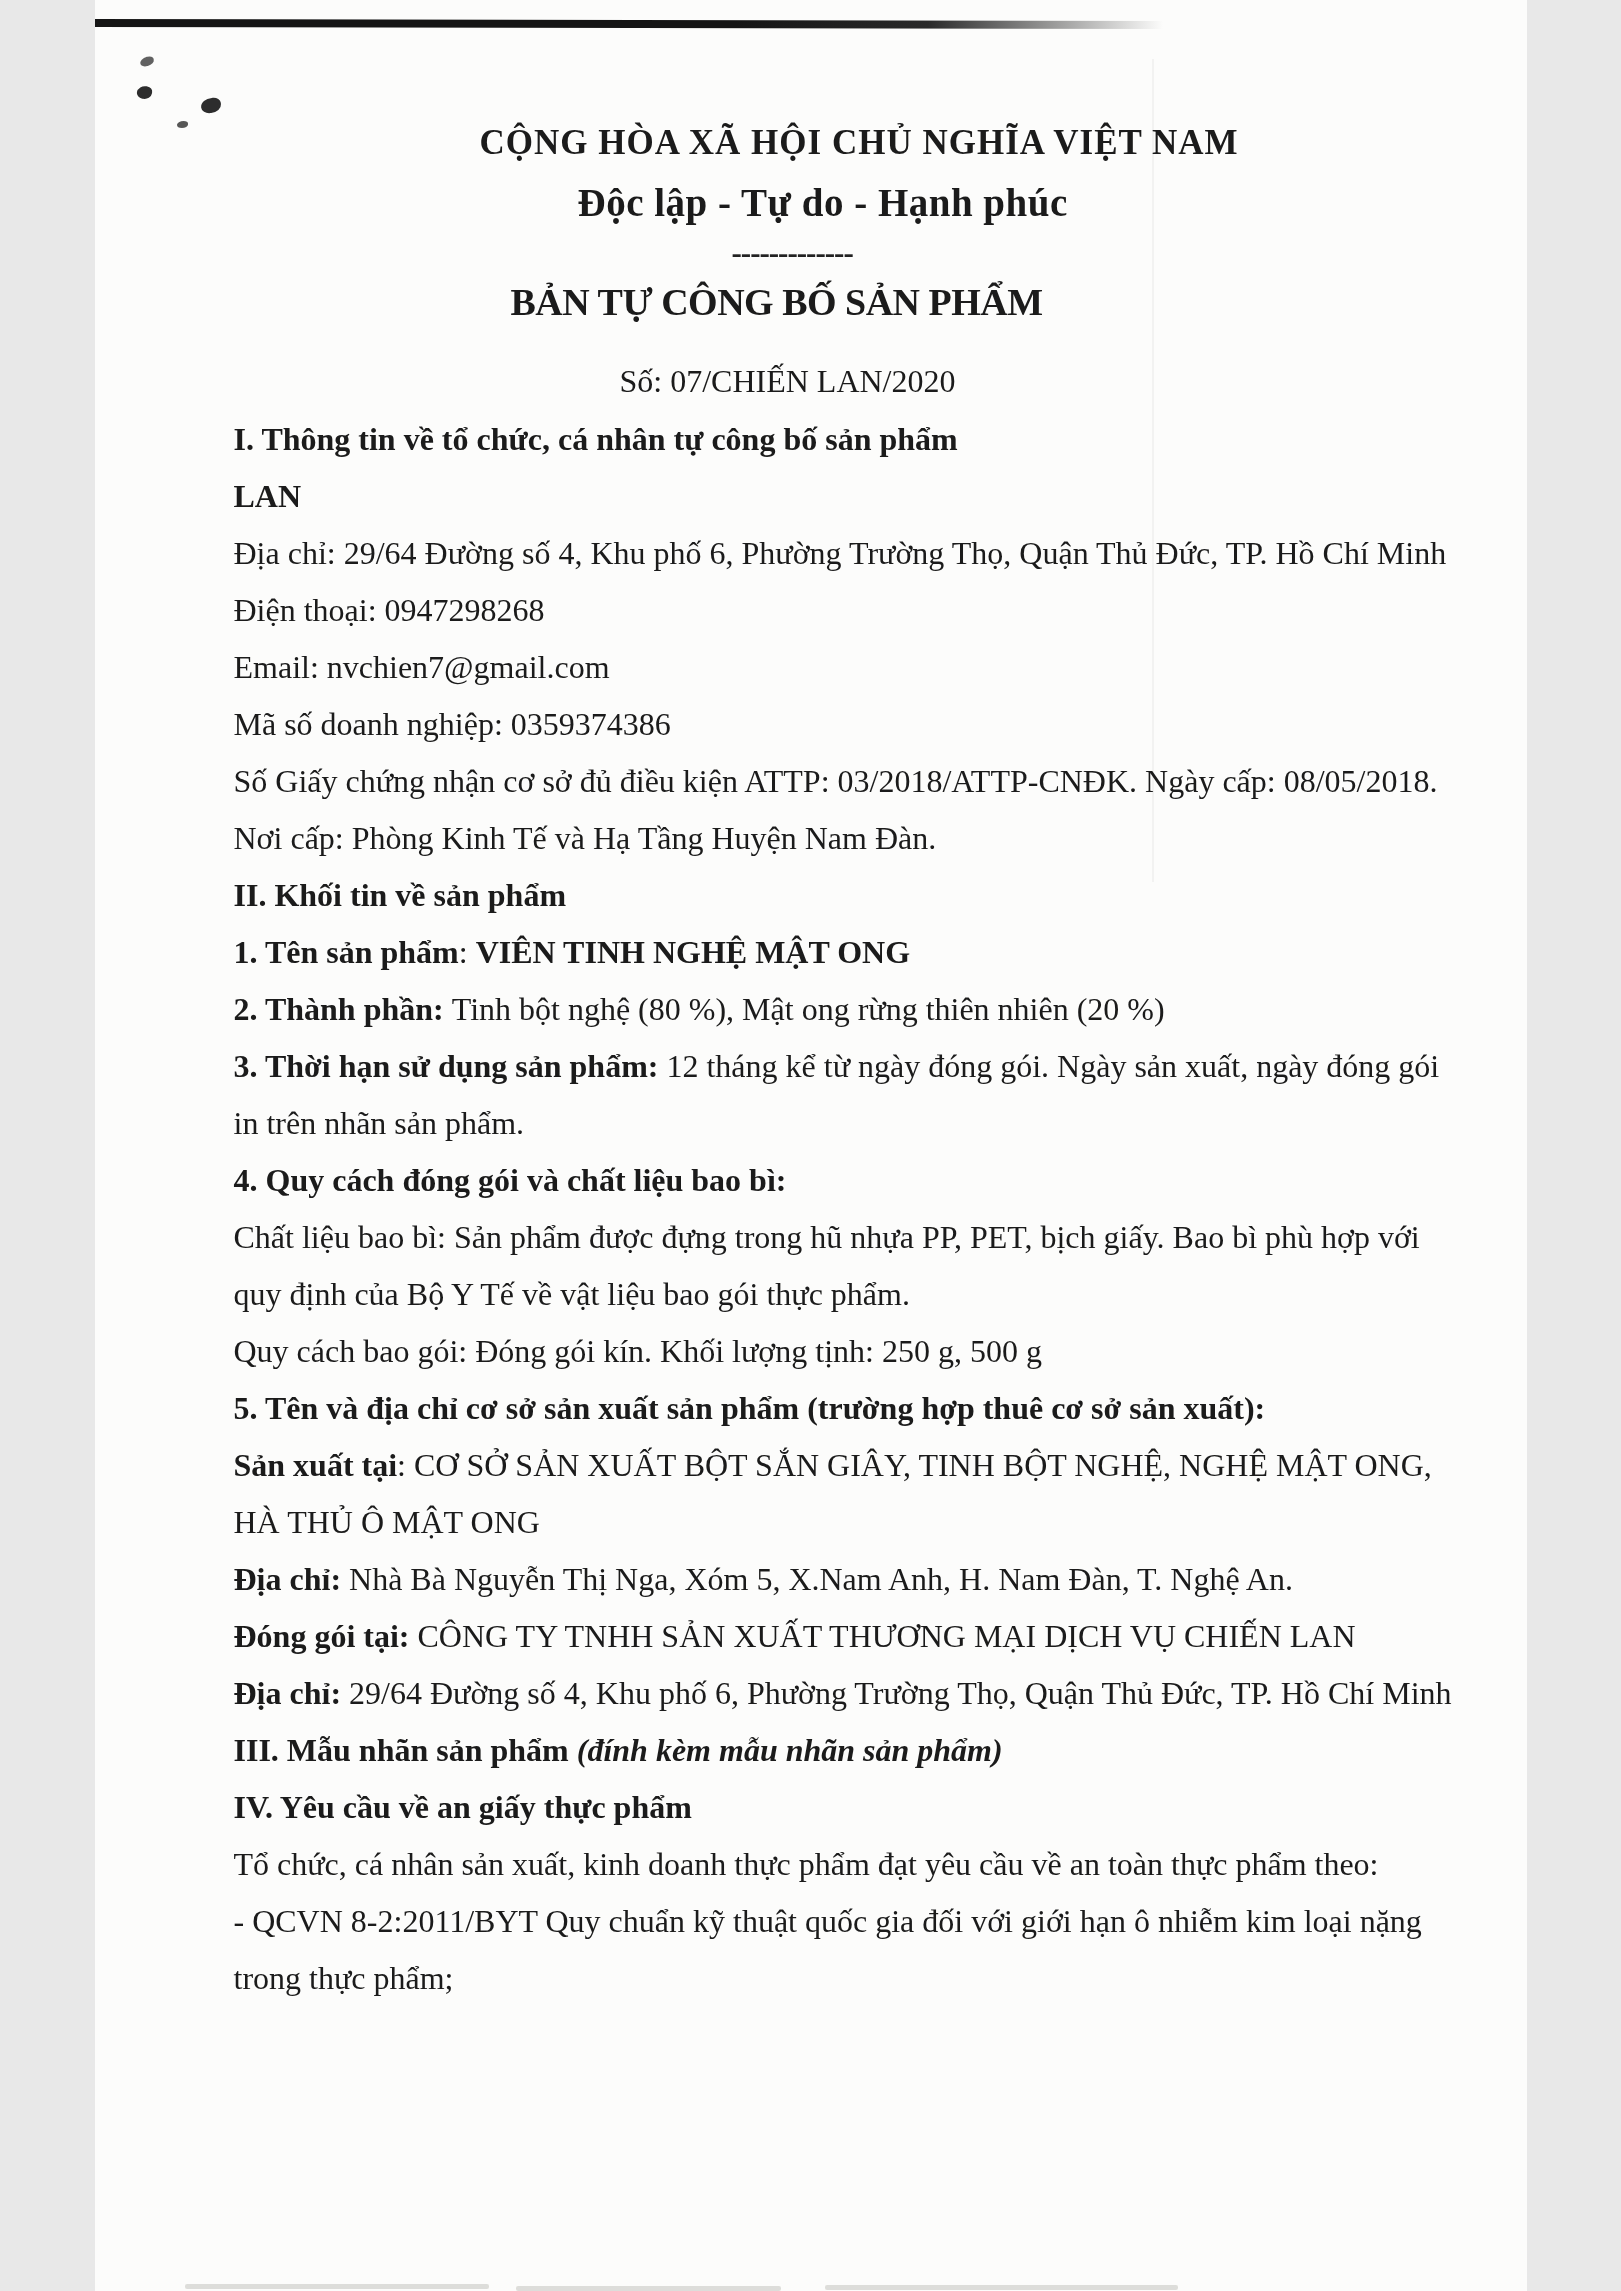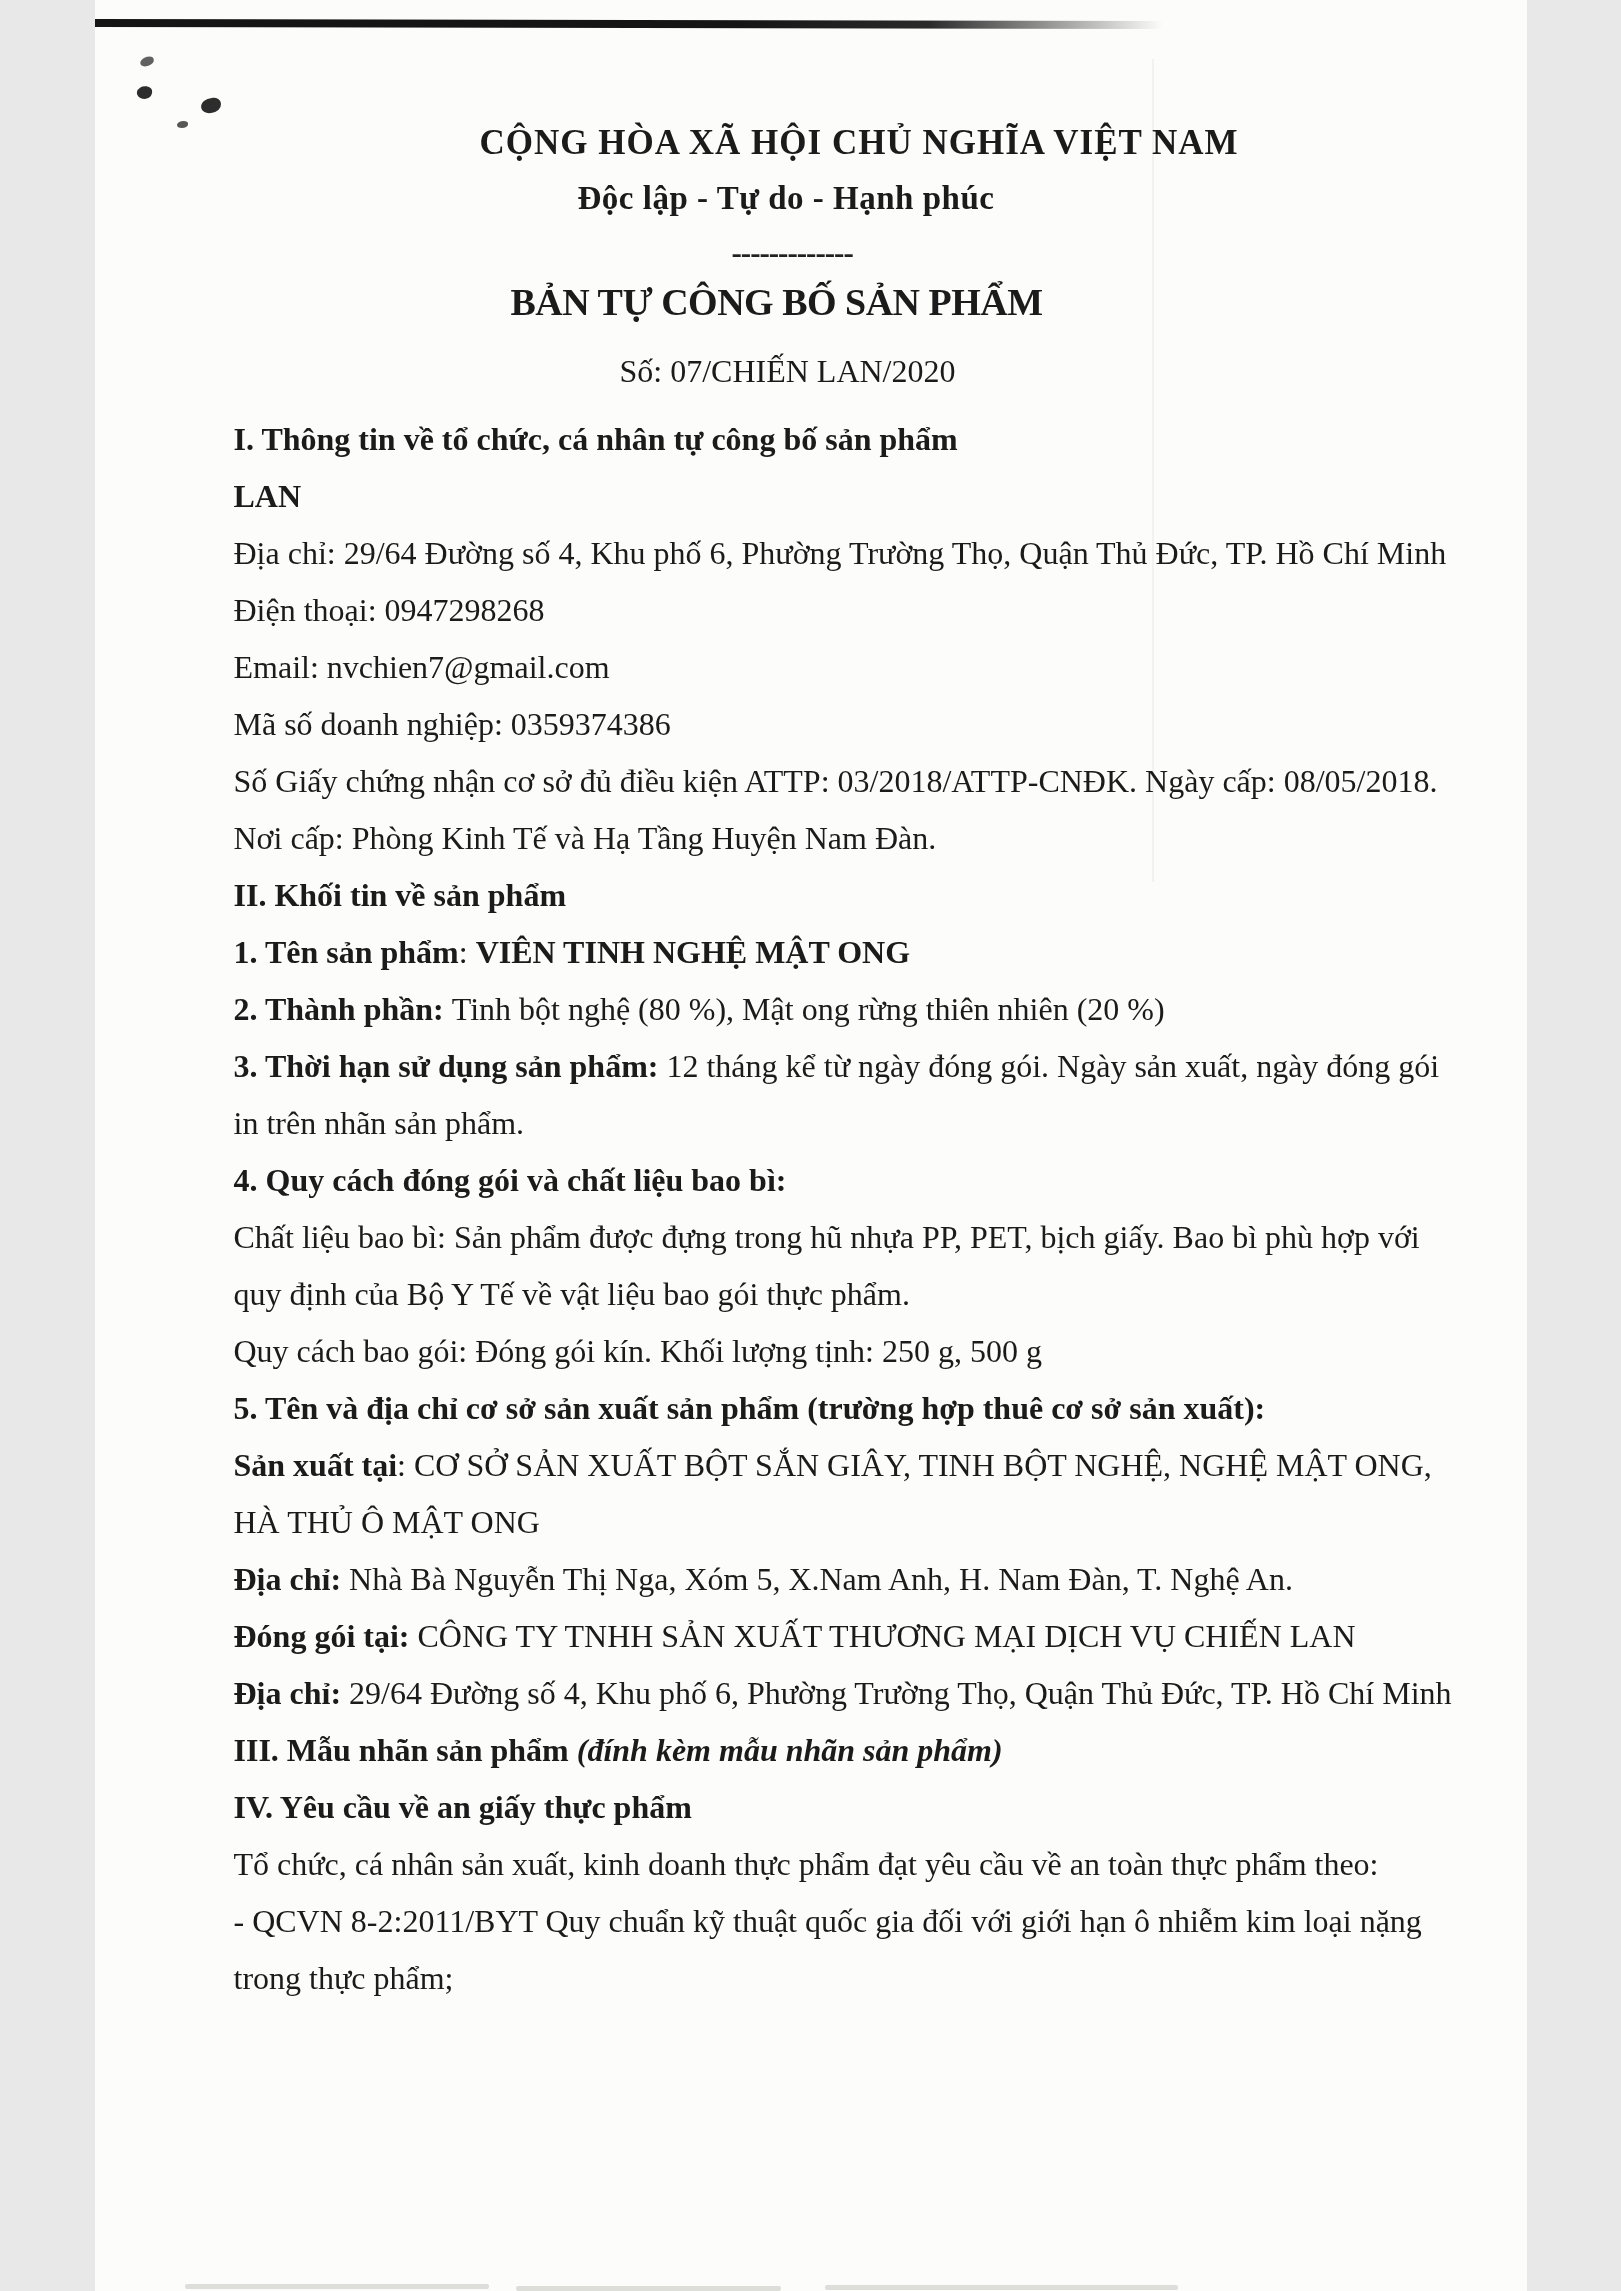"Độc lập - Tự do" .motto { font-size: 33px -> 39px }
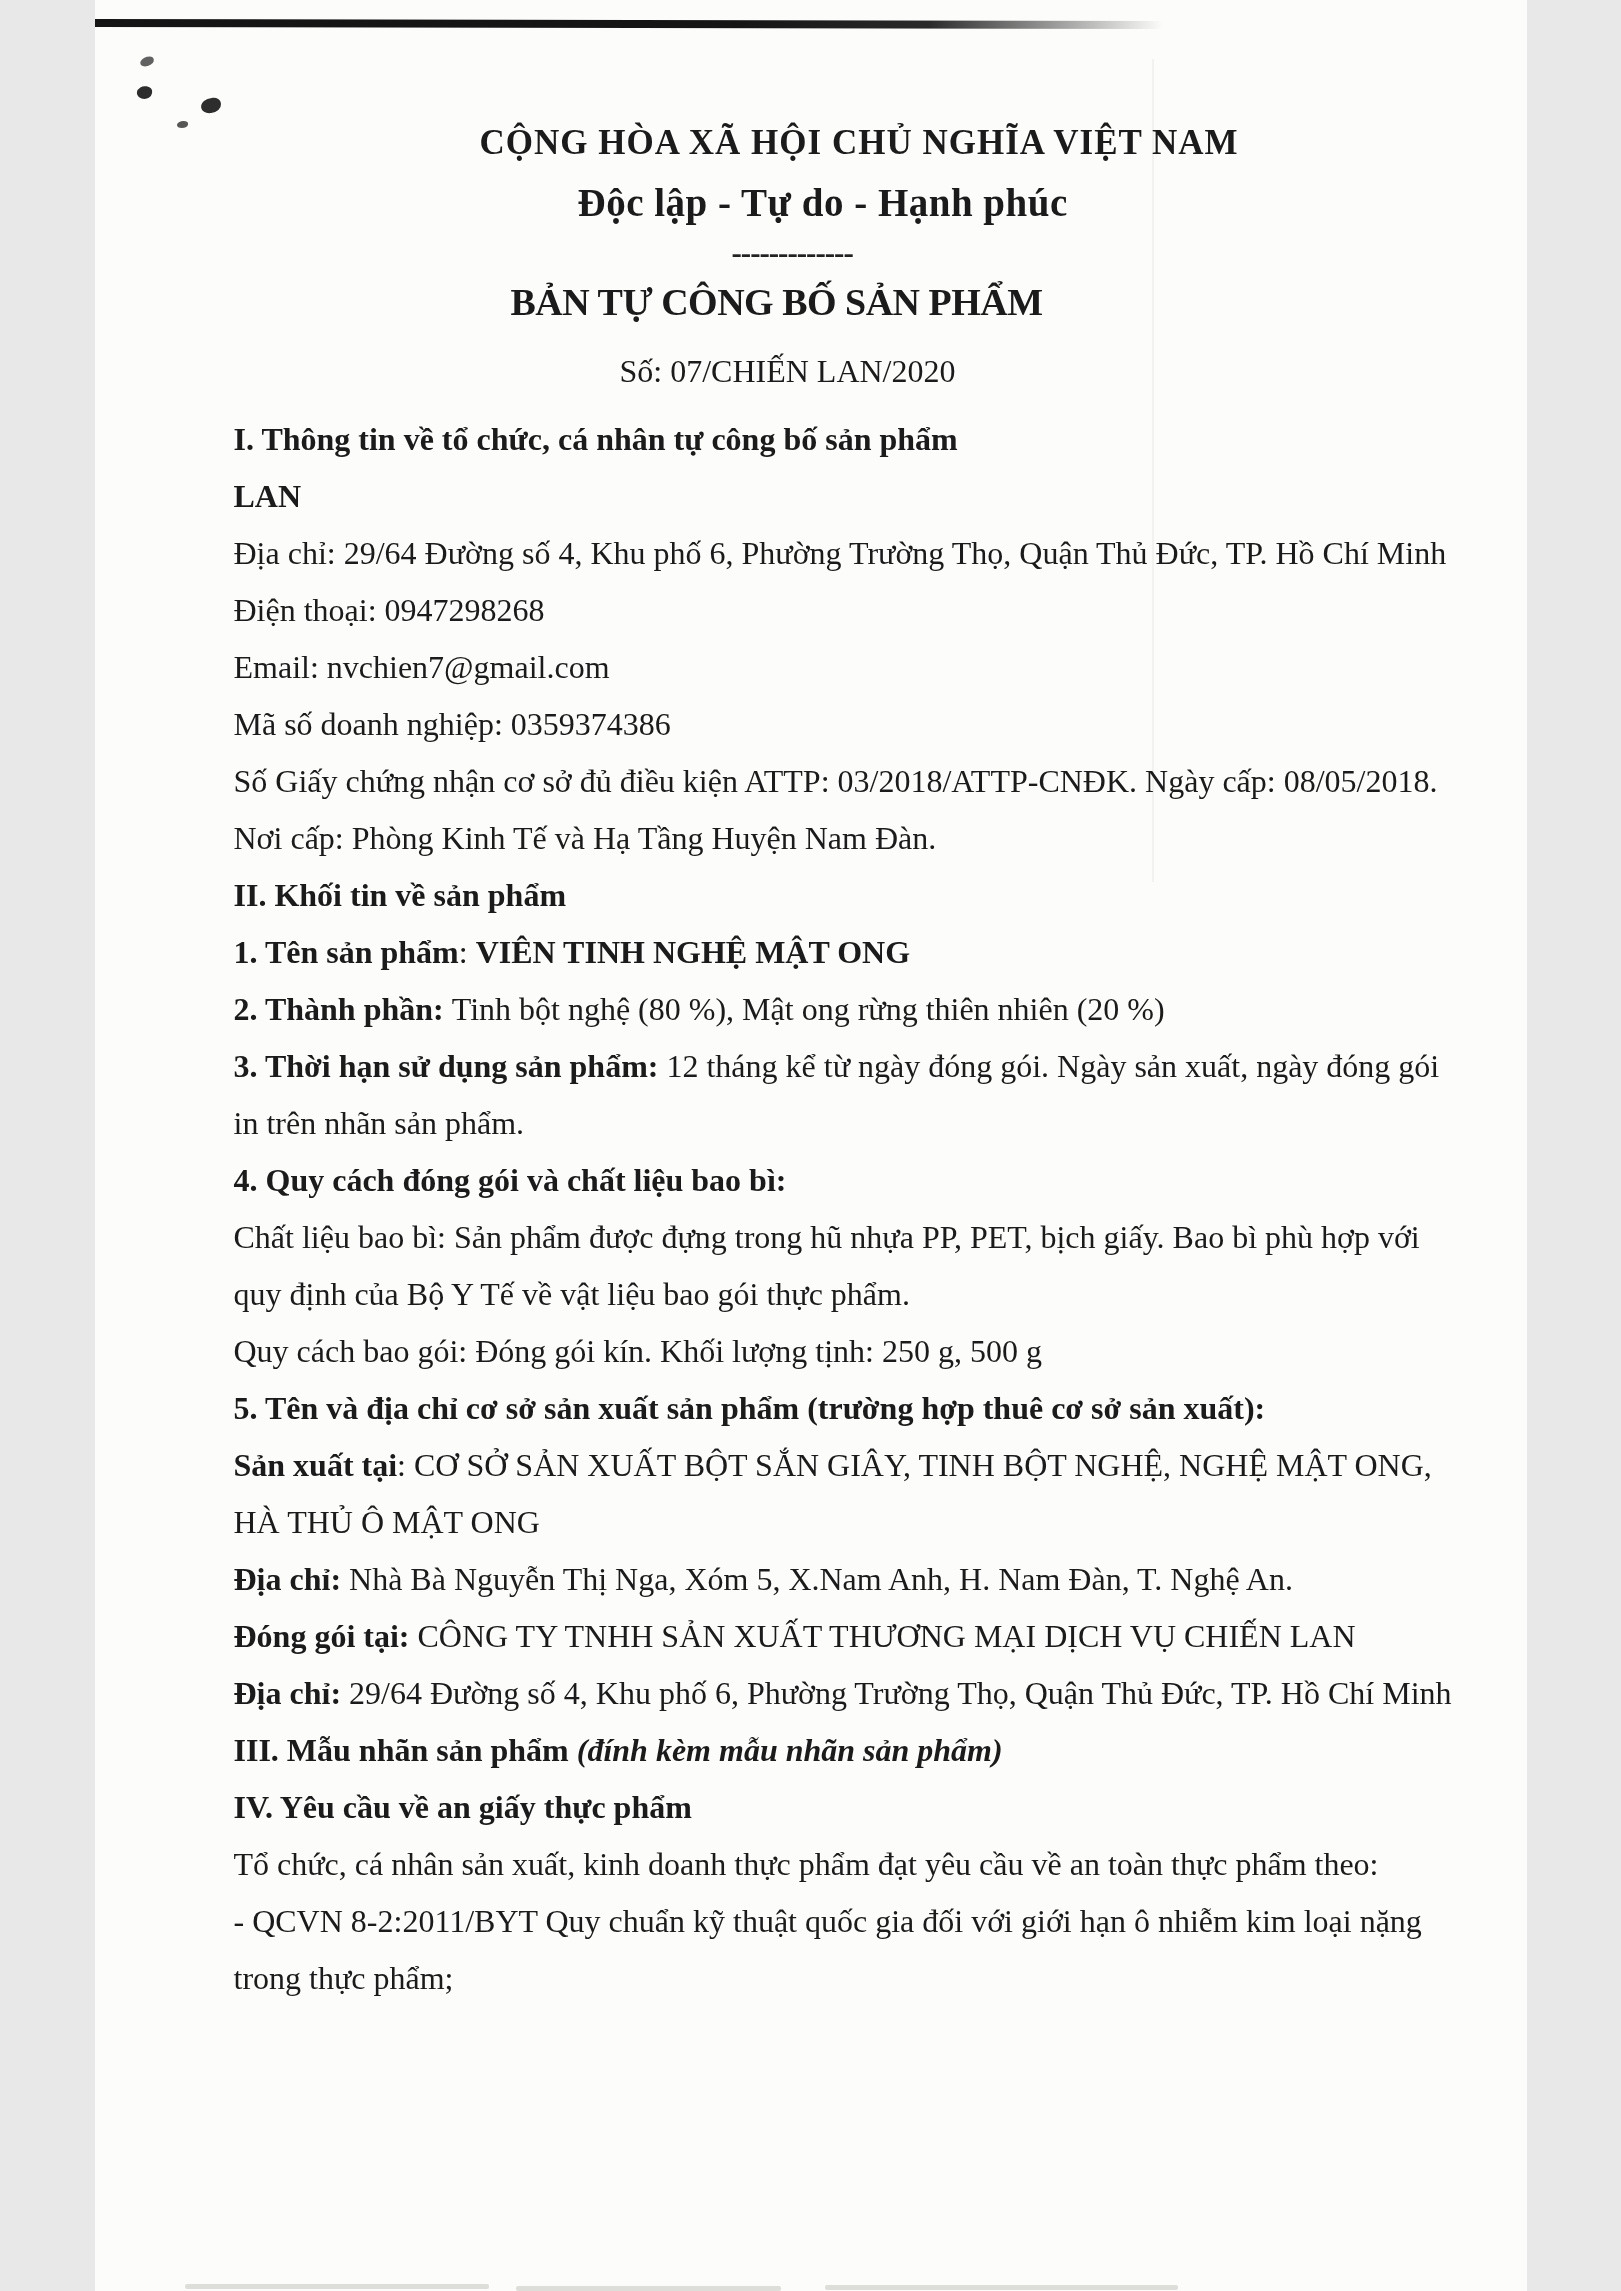"Số: 07/CHIẾN LAN/2020" .doc-number { top: 353px -> 363px }
